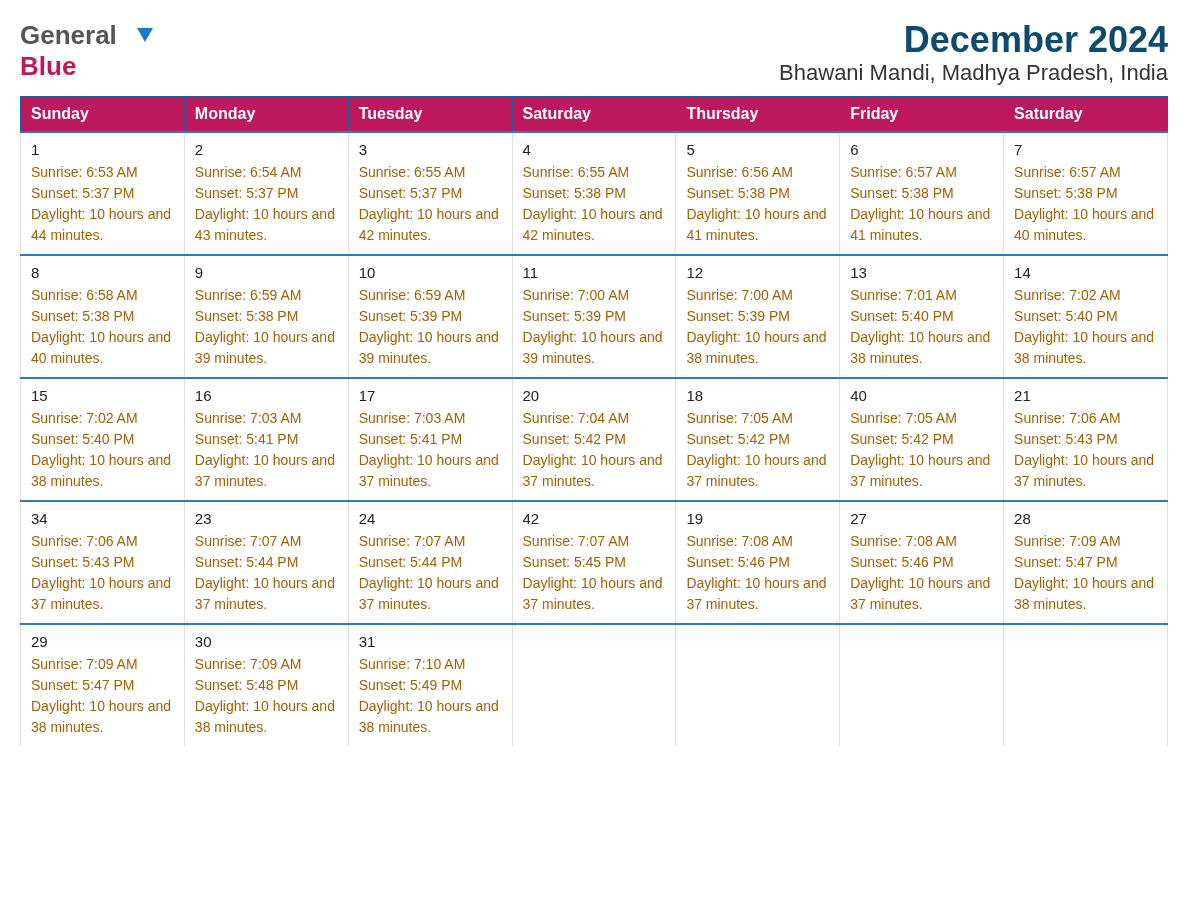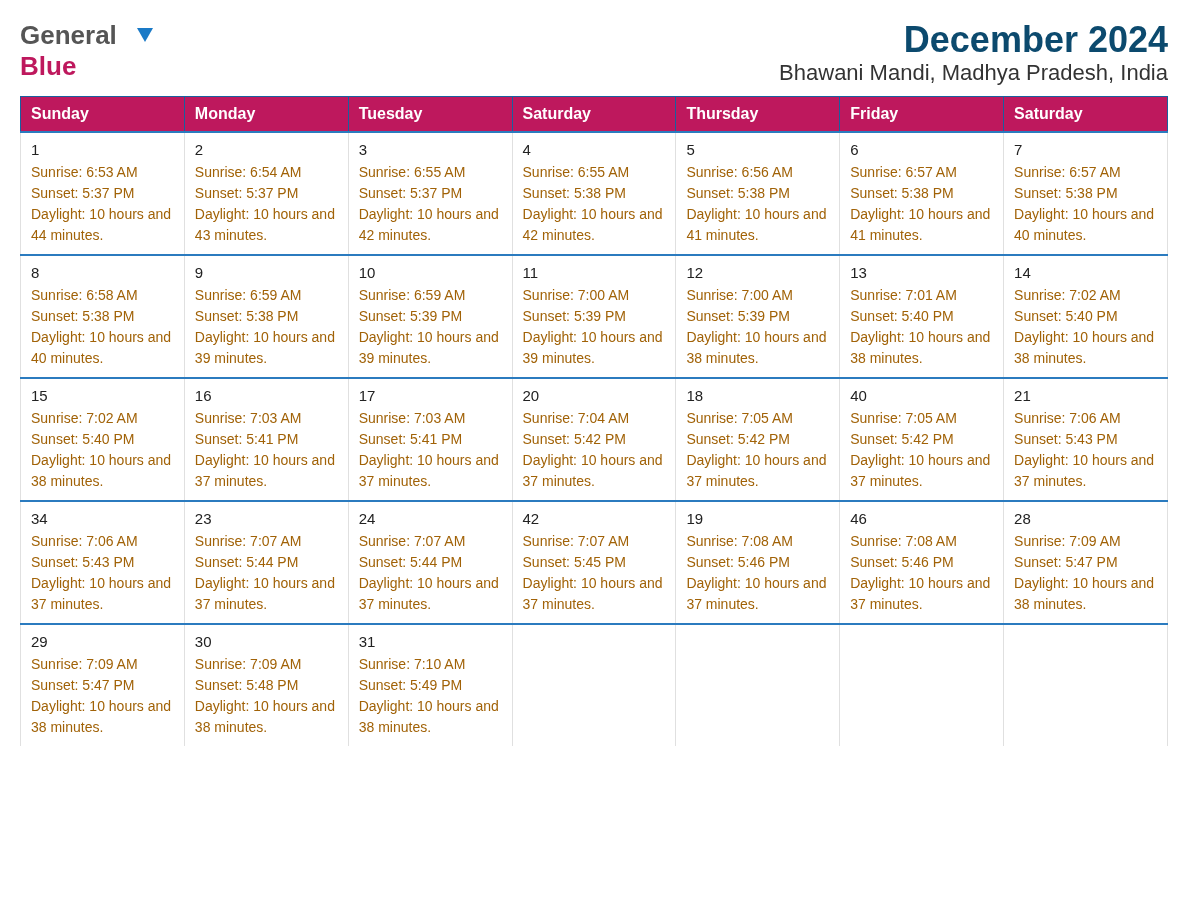"46" span.day-number { text: 46 -> 27 }
